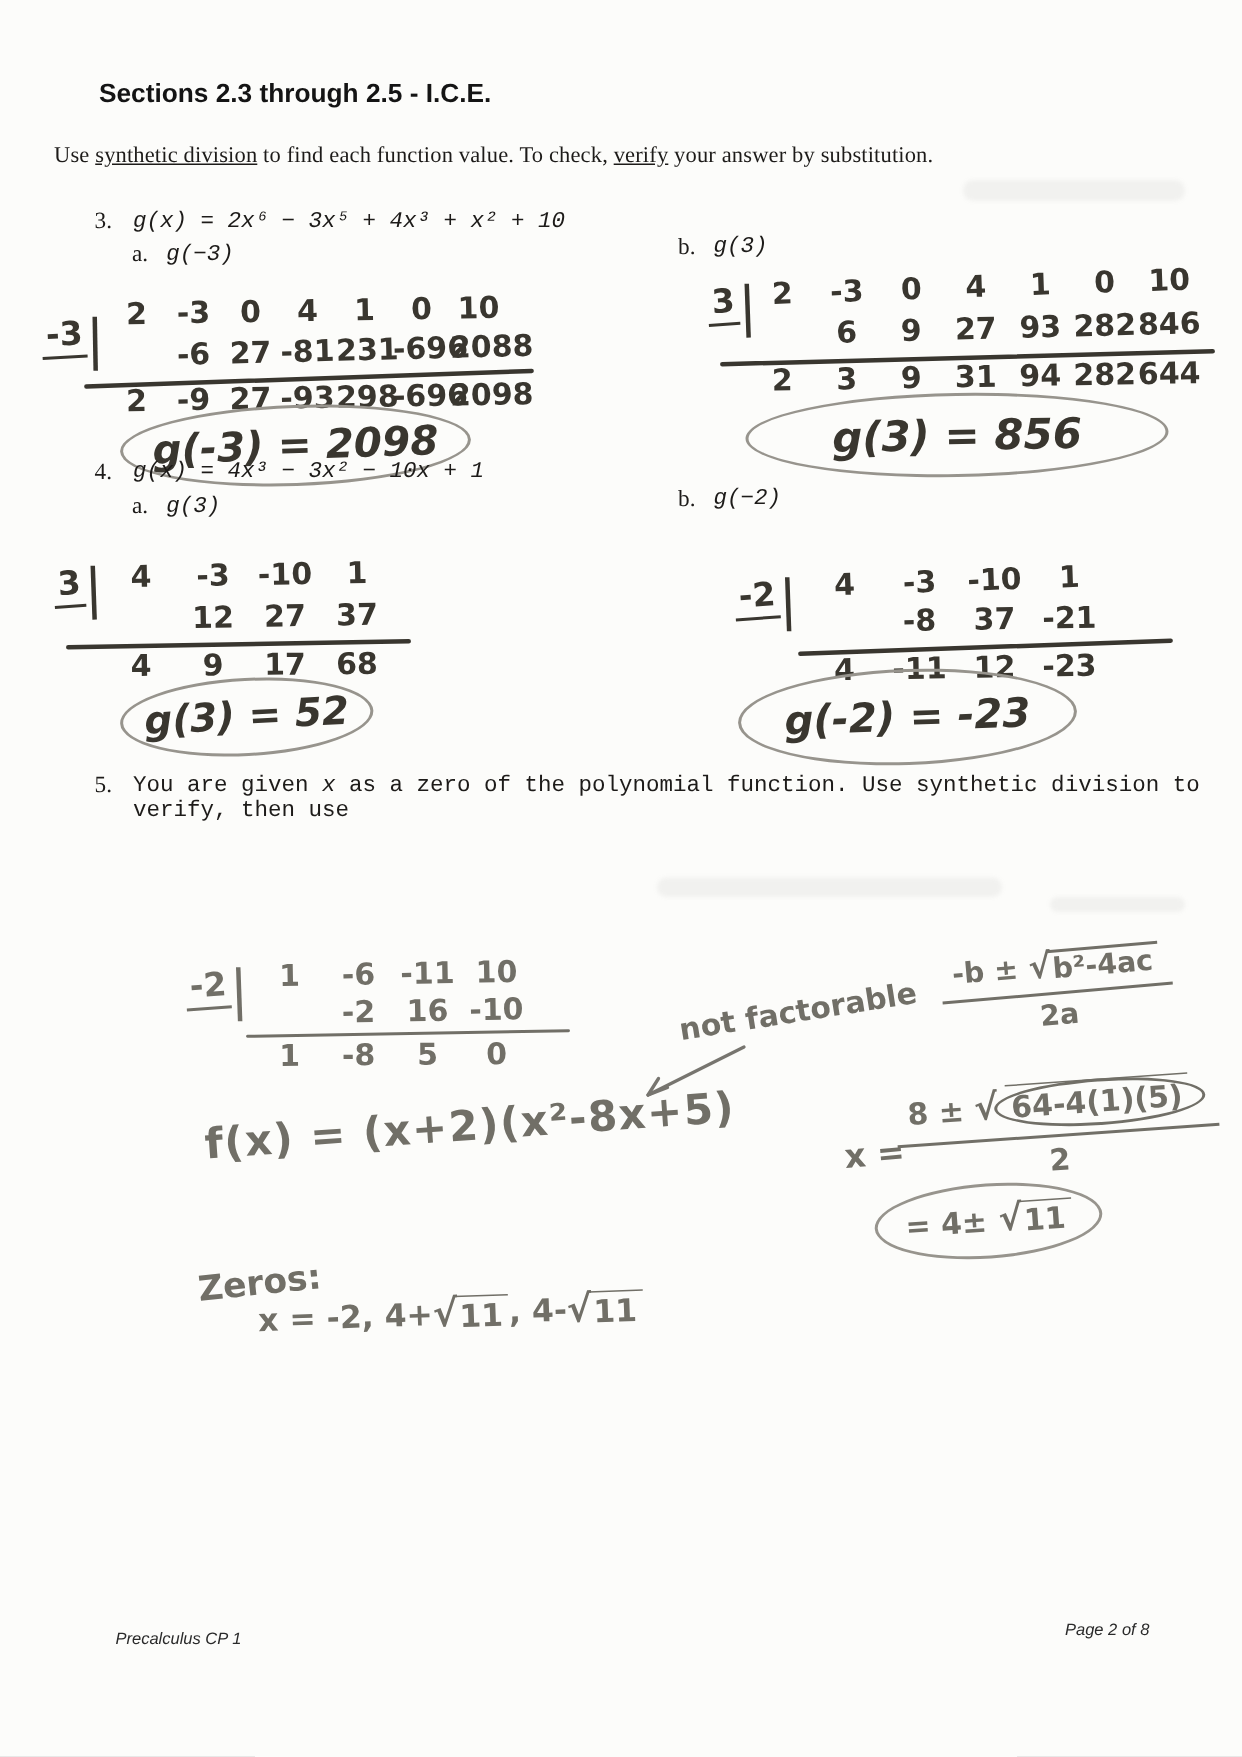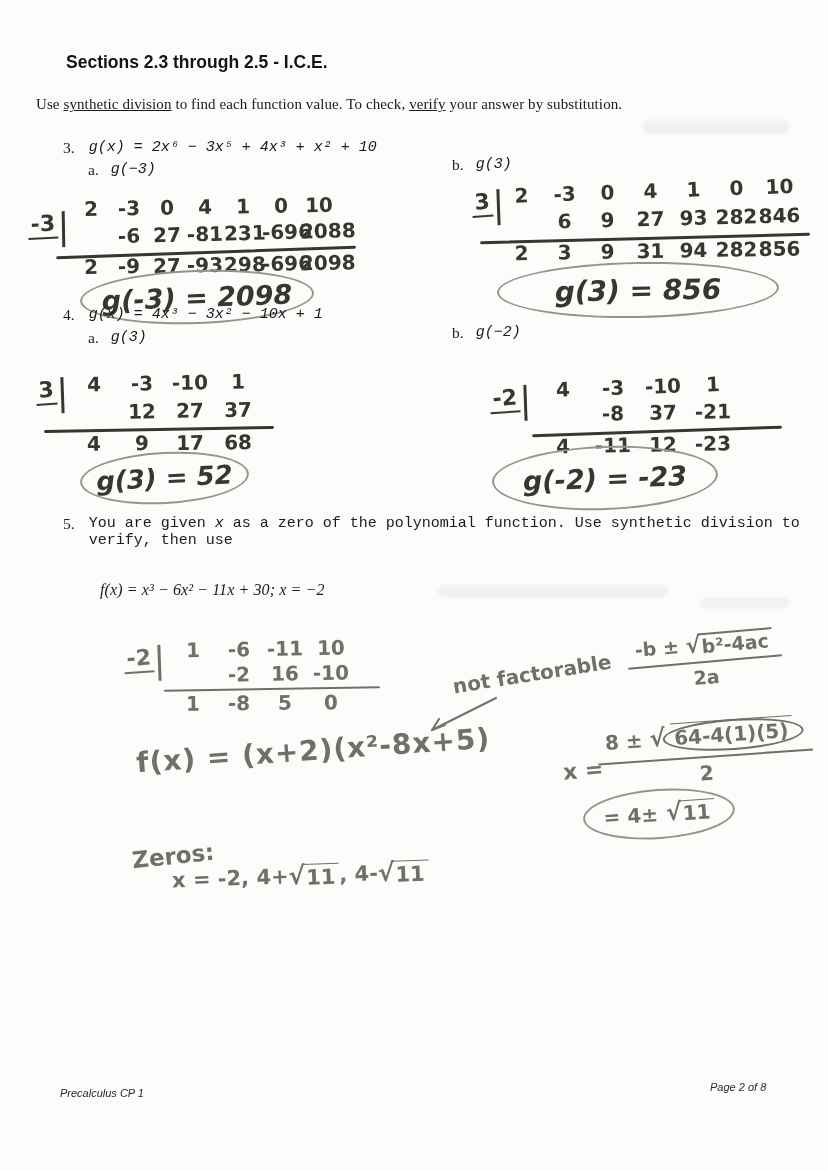"856" span { text: 856 -> 644 }
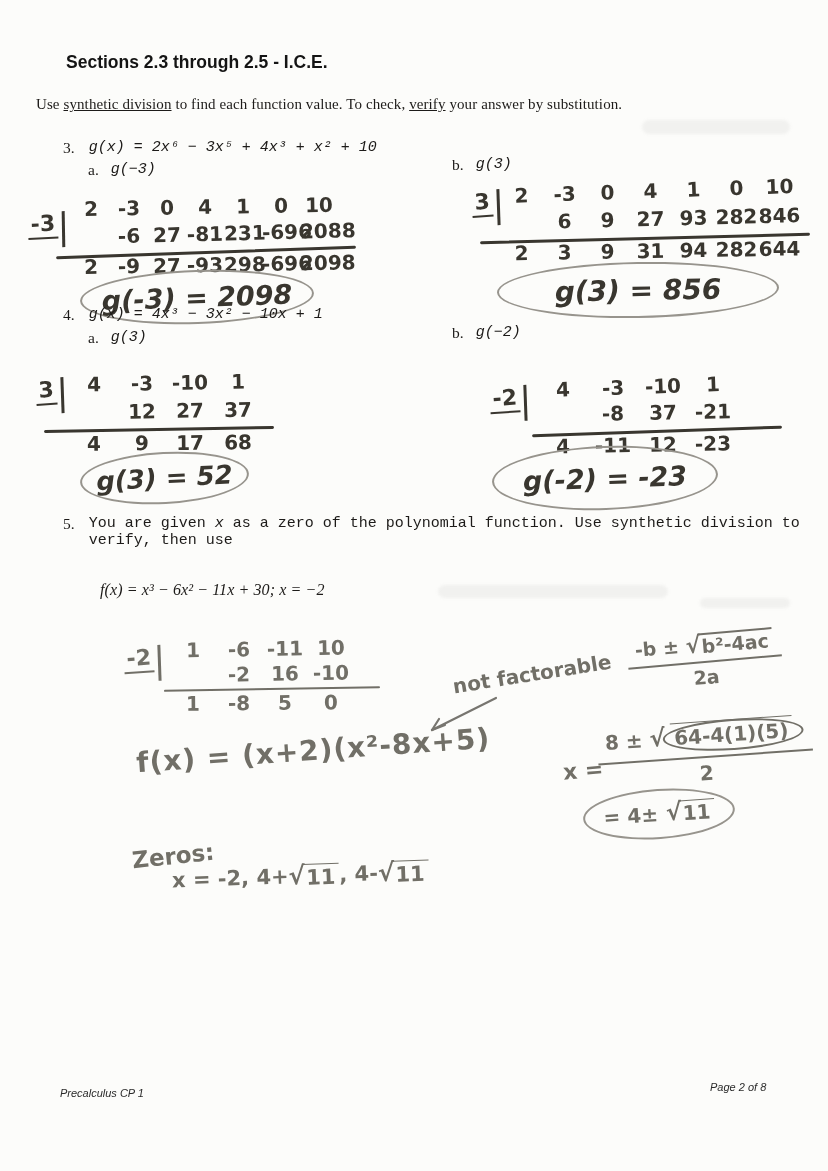"f(x) = x³ − 6x²" div.abs { html: <div>f(x) = x³ − 6x² − 11x + 30; x = −2</div> -> none }
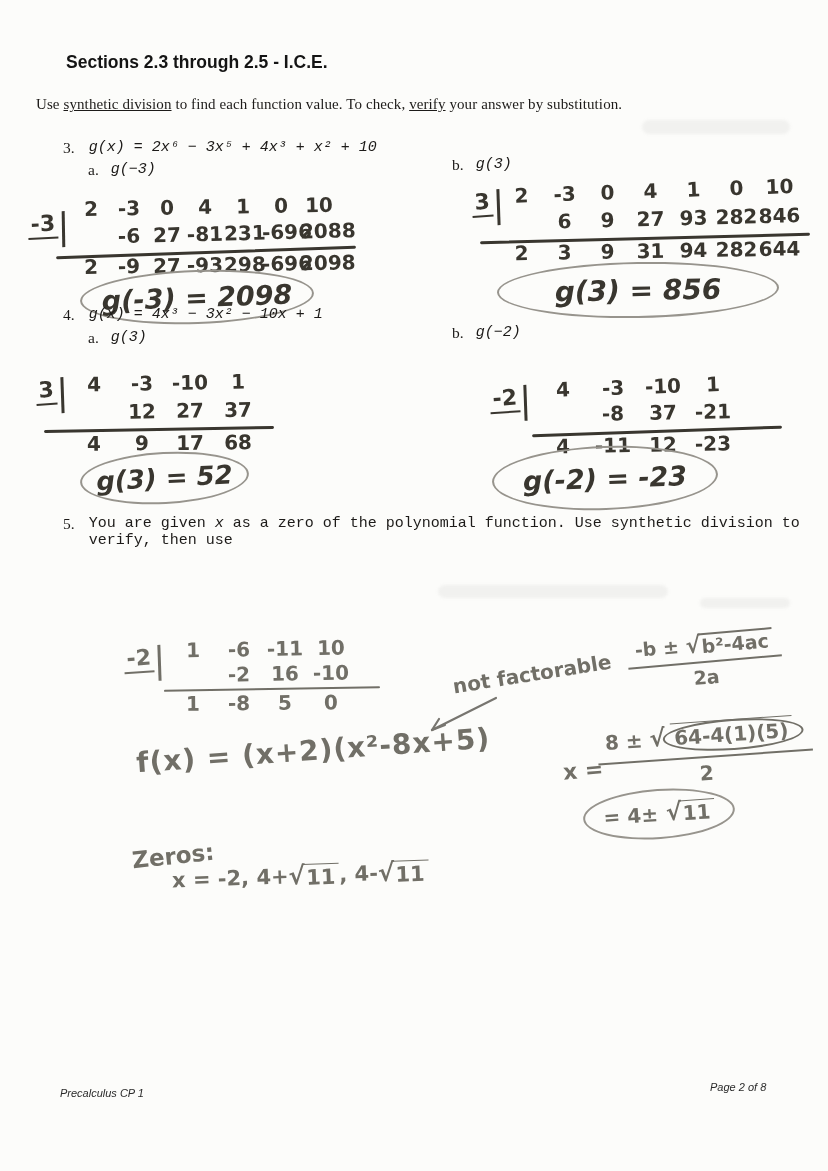"Precalculus CP 1" div.abs { left: 60px -> 77px }
